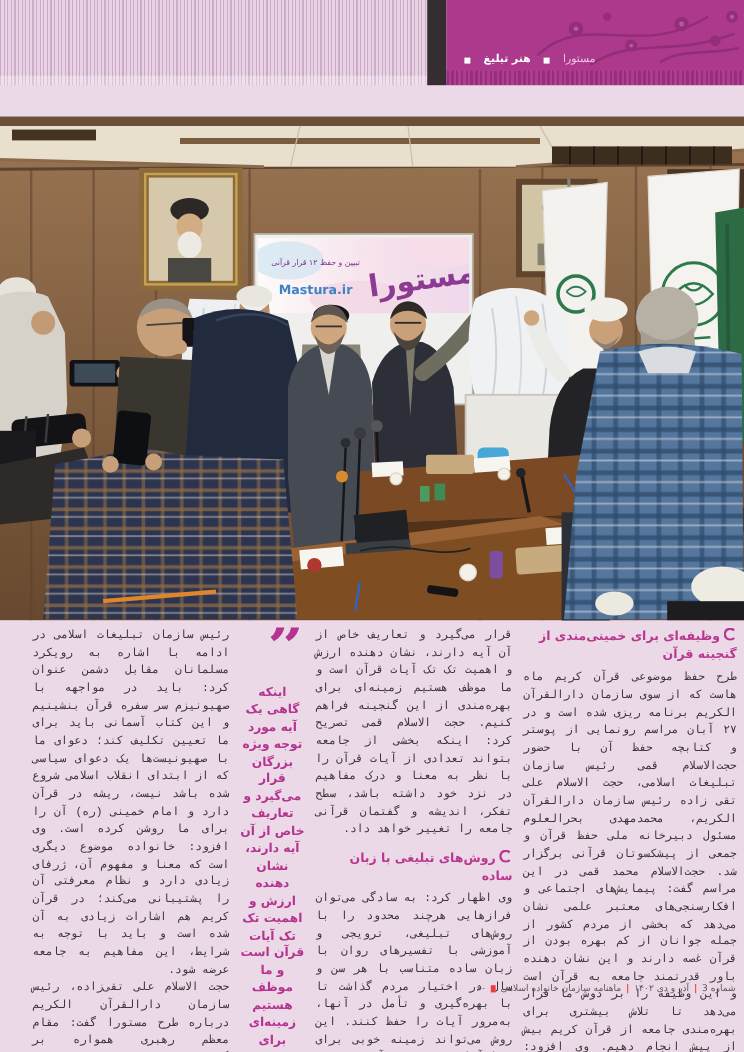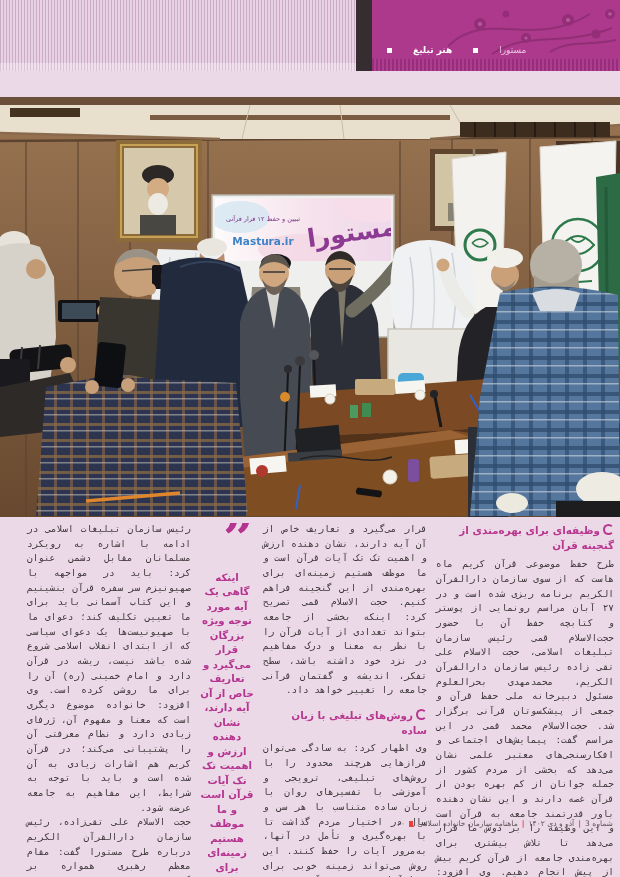"هنر تبلیغ" .h-labels { gap: 21px -> 11px }
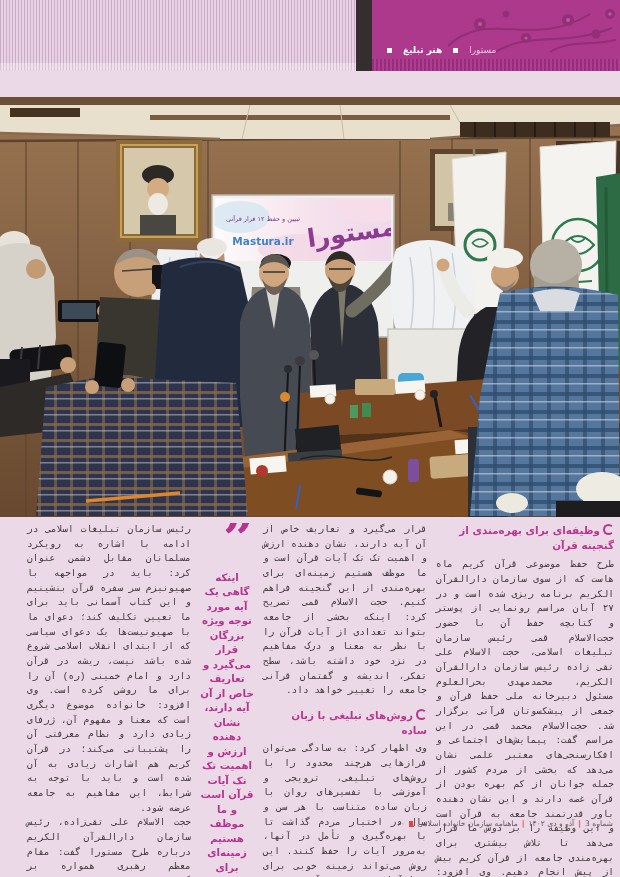"وظیفه‌ای برای بهره‌مندی از گنجینه" span { text: بهره -> خمینی }
